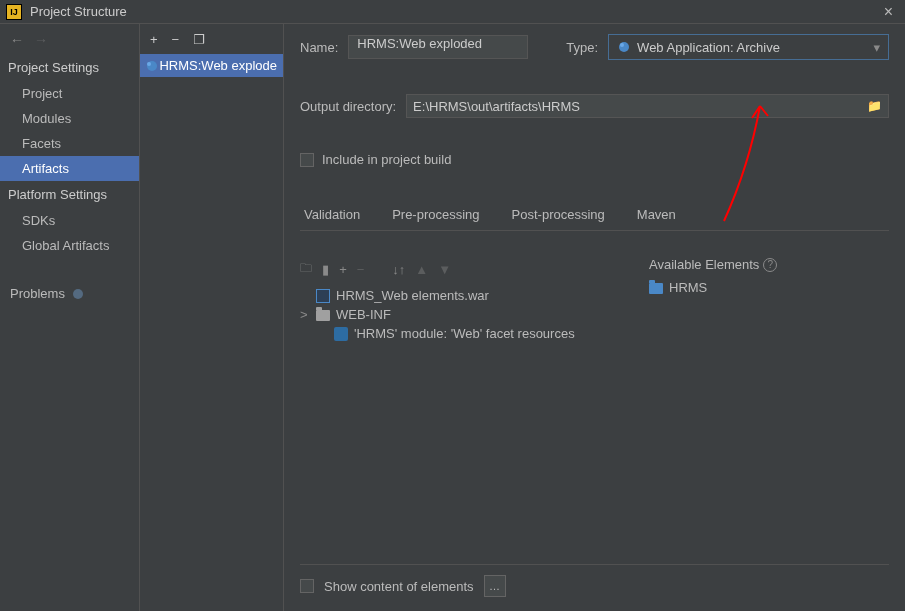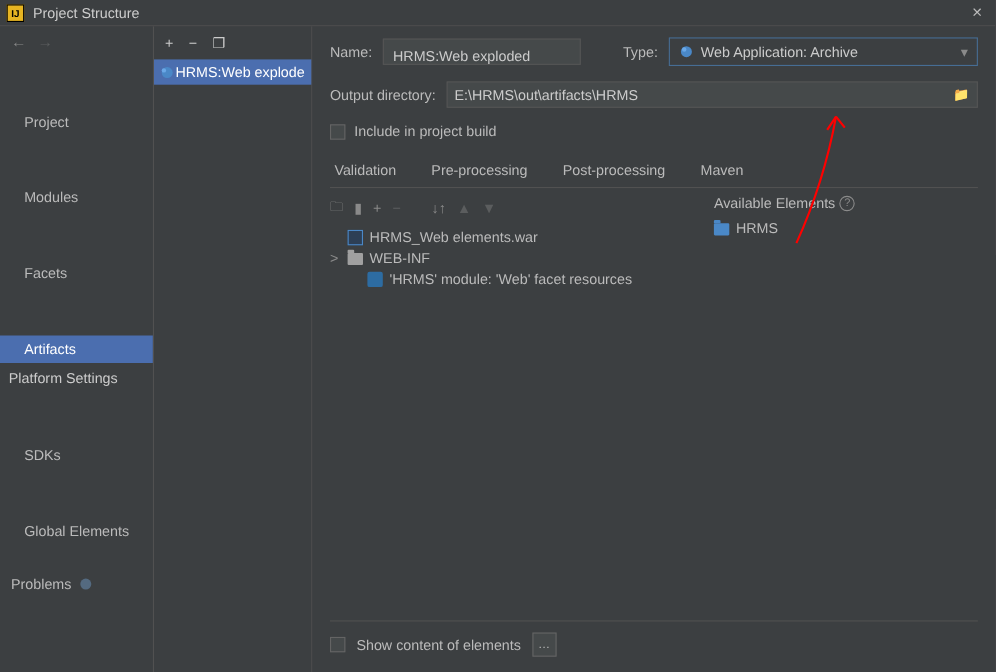"Name:" .right { gap: none -> 20px }
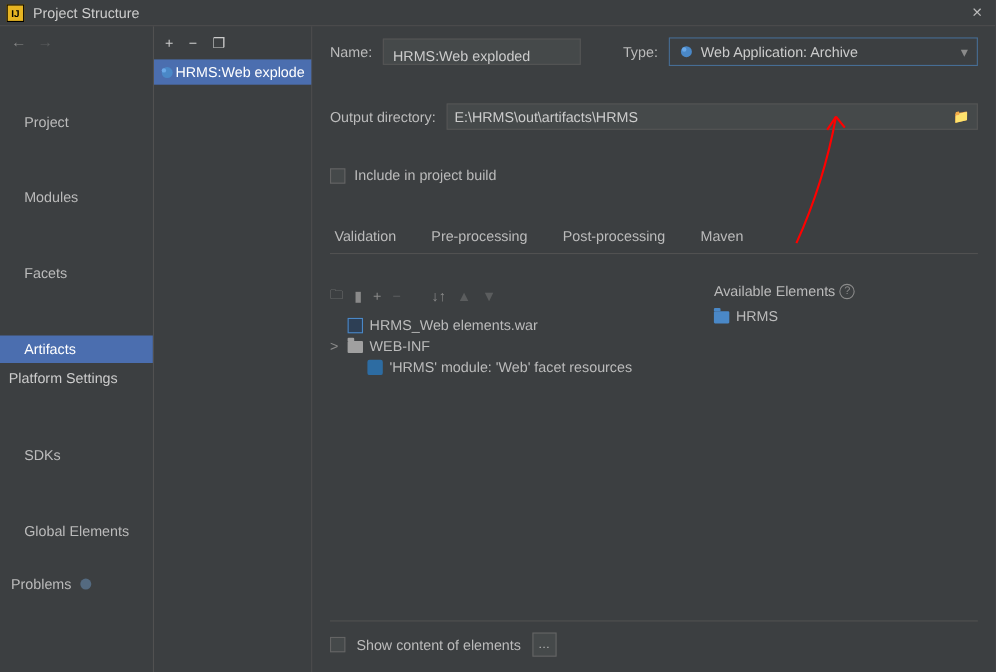"HRMS:Web exploded" .input { align-items: flex-end -> flex-start }
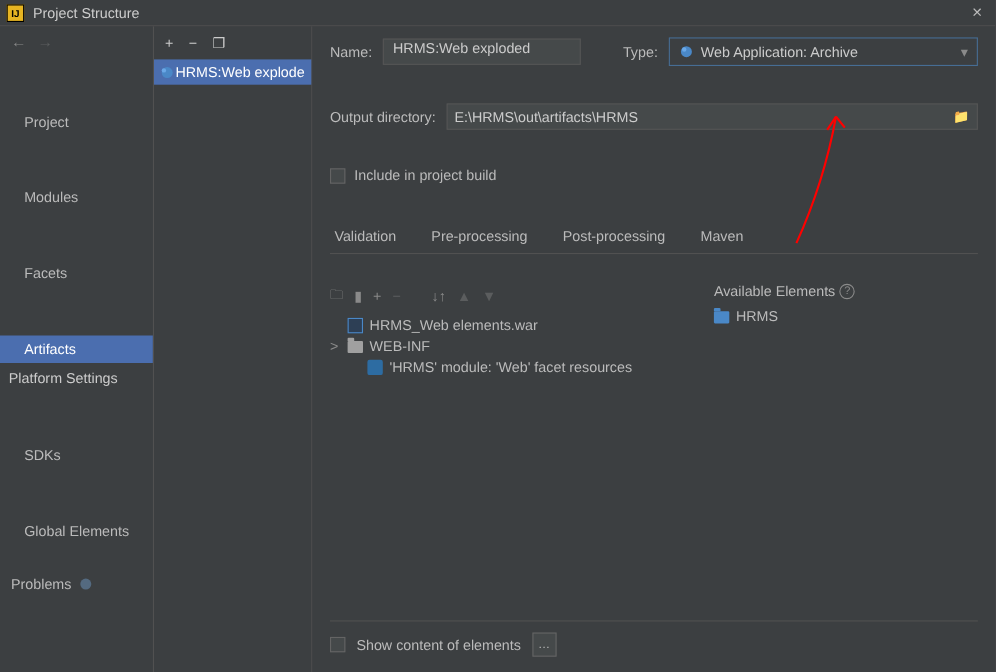"Project Settings" div.nav-section { html: none -> <div>Project Settings</div> }
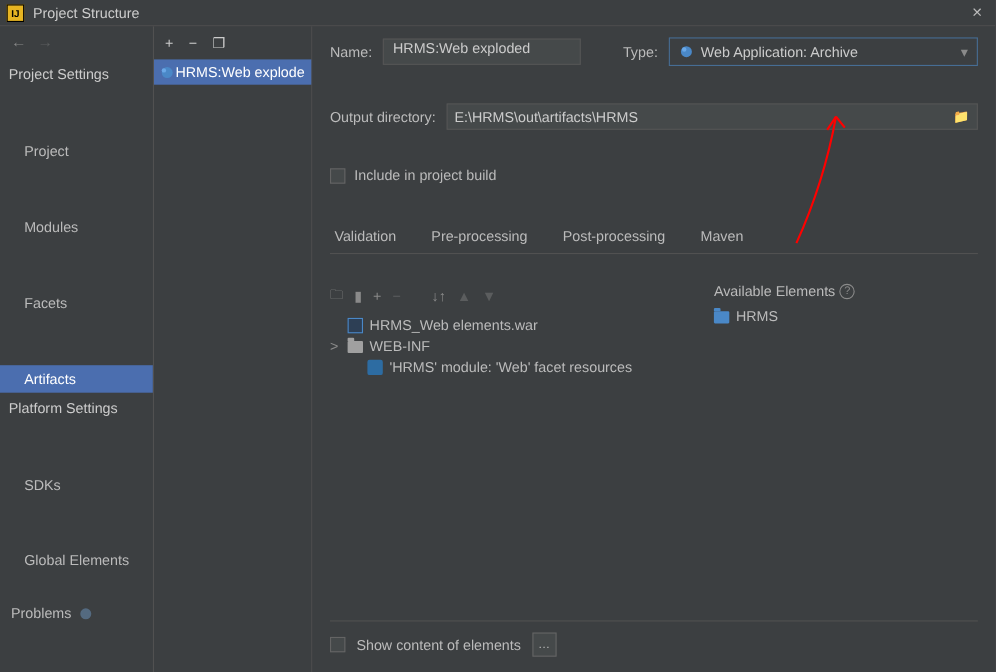"Project" .nav-item { margin-top: 44px -> none }
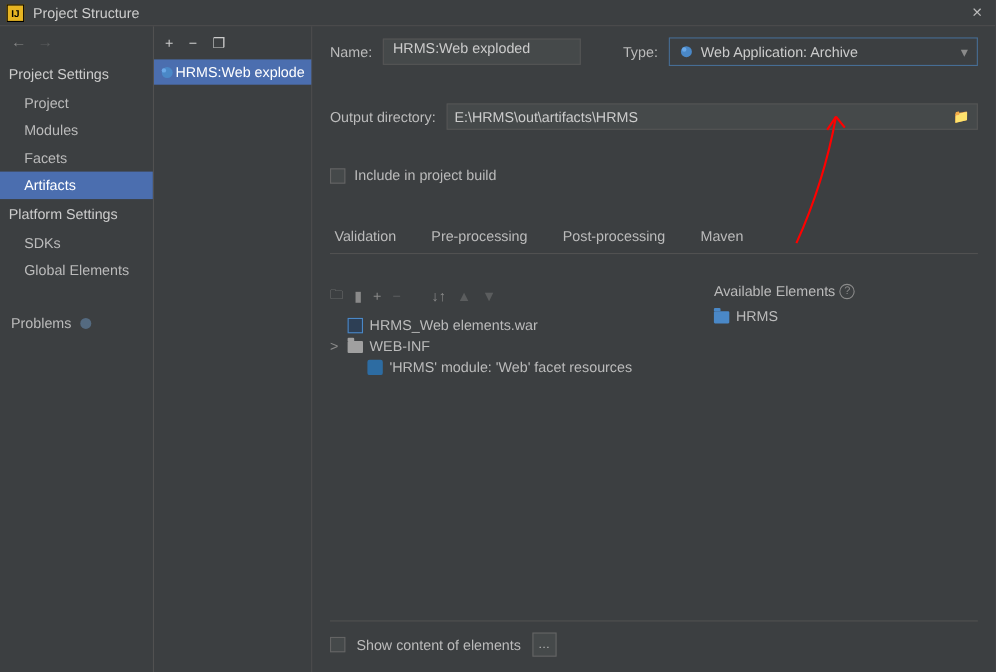"Global Elements" div.nav-item { text: Elements -> Artifacts }
